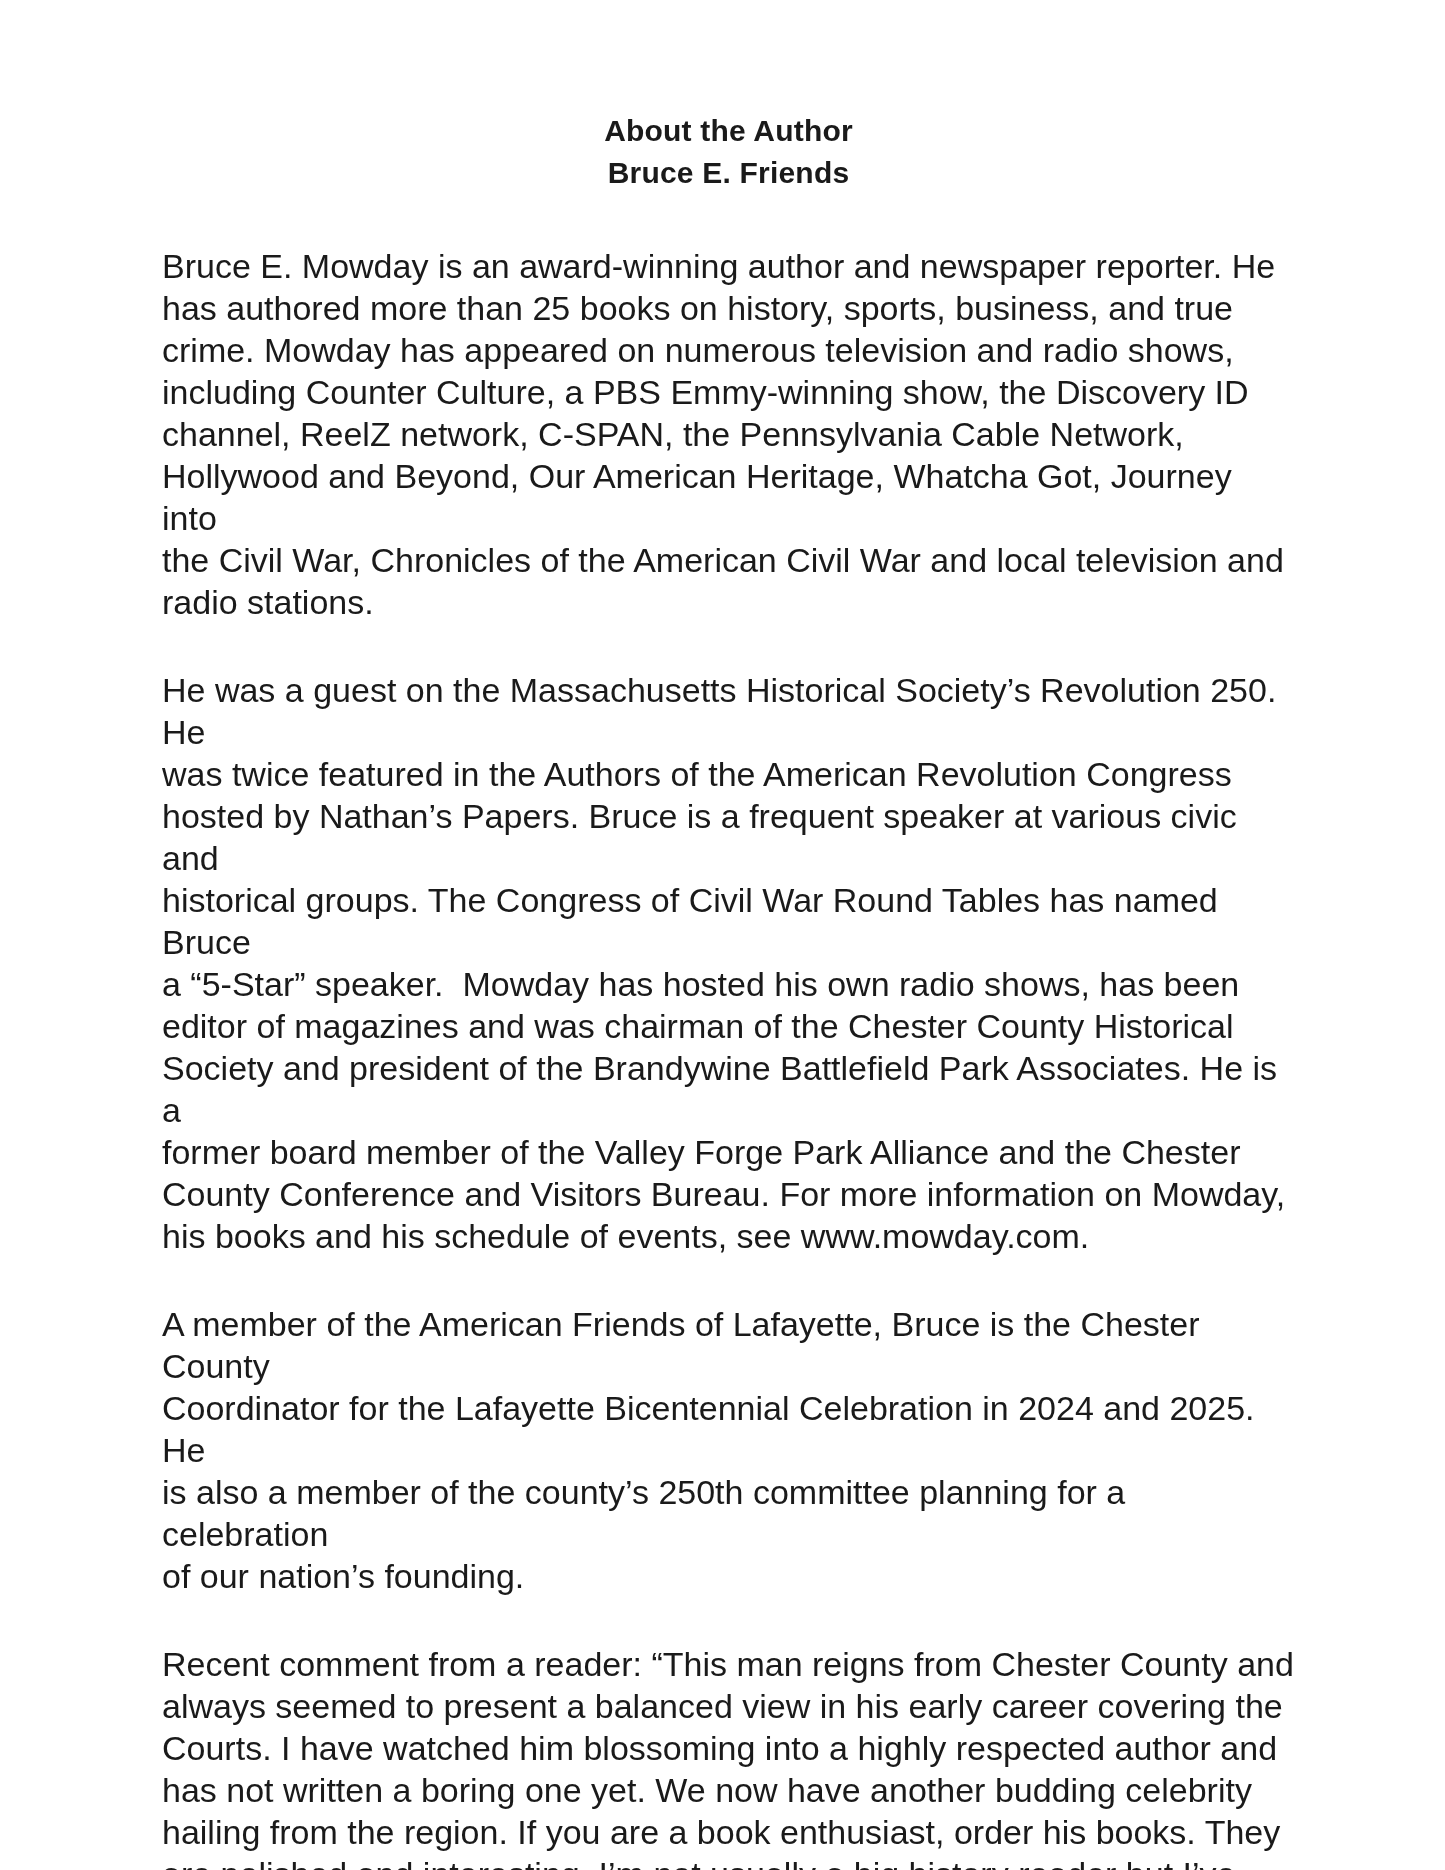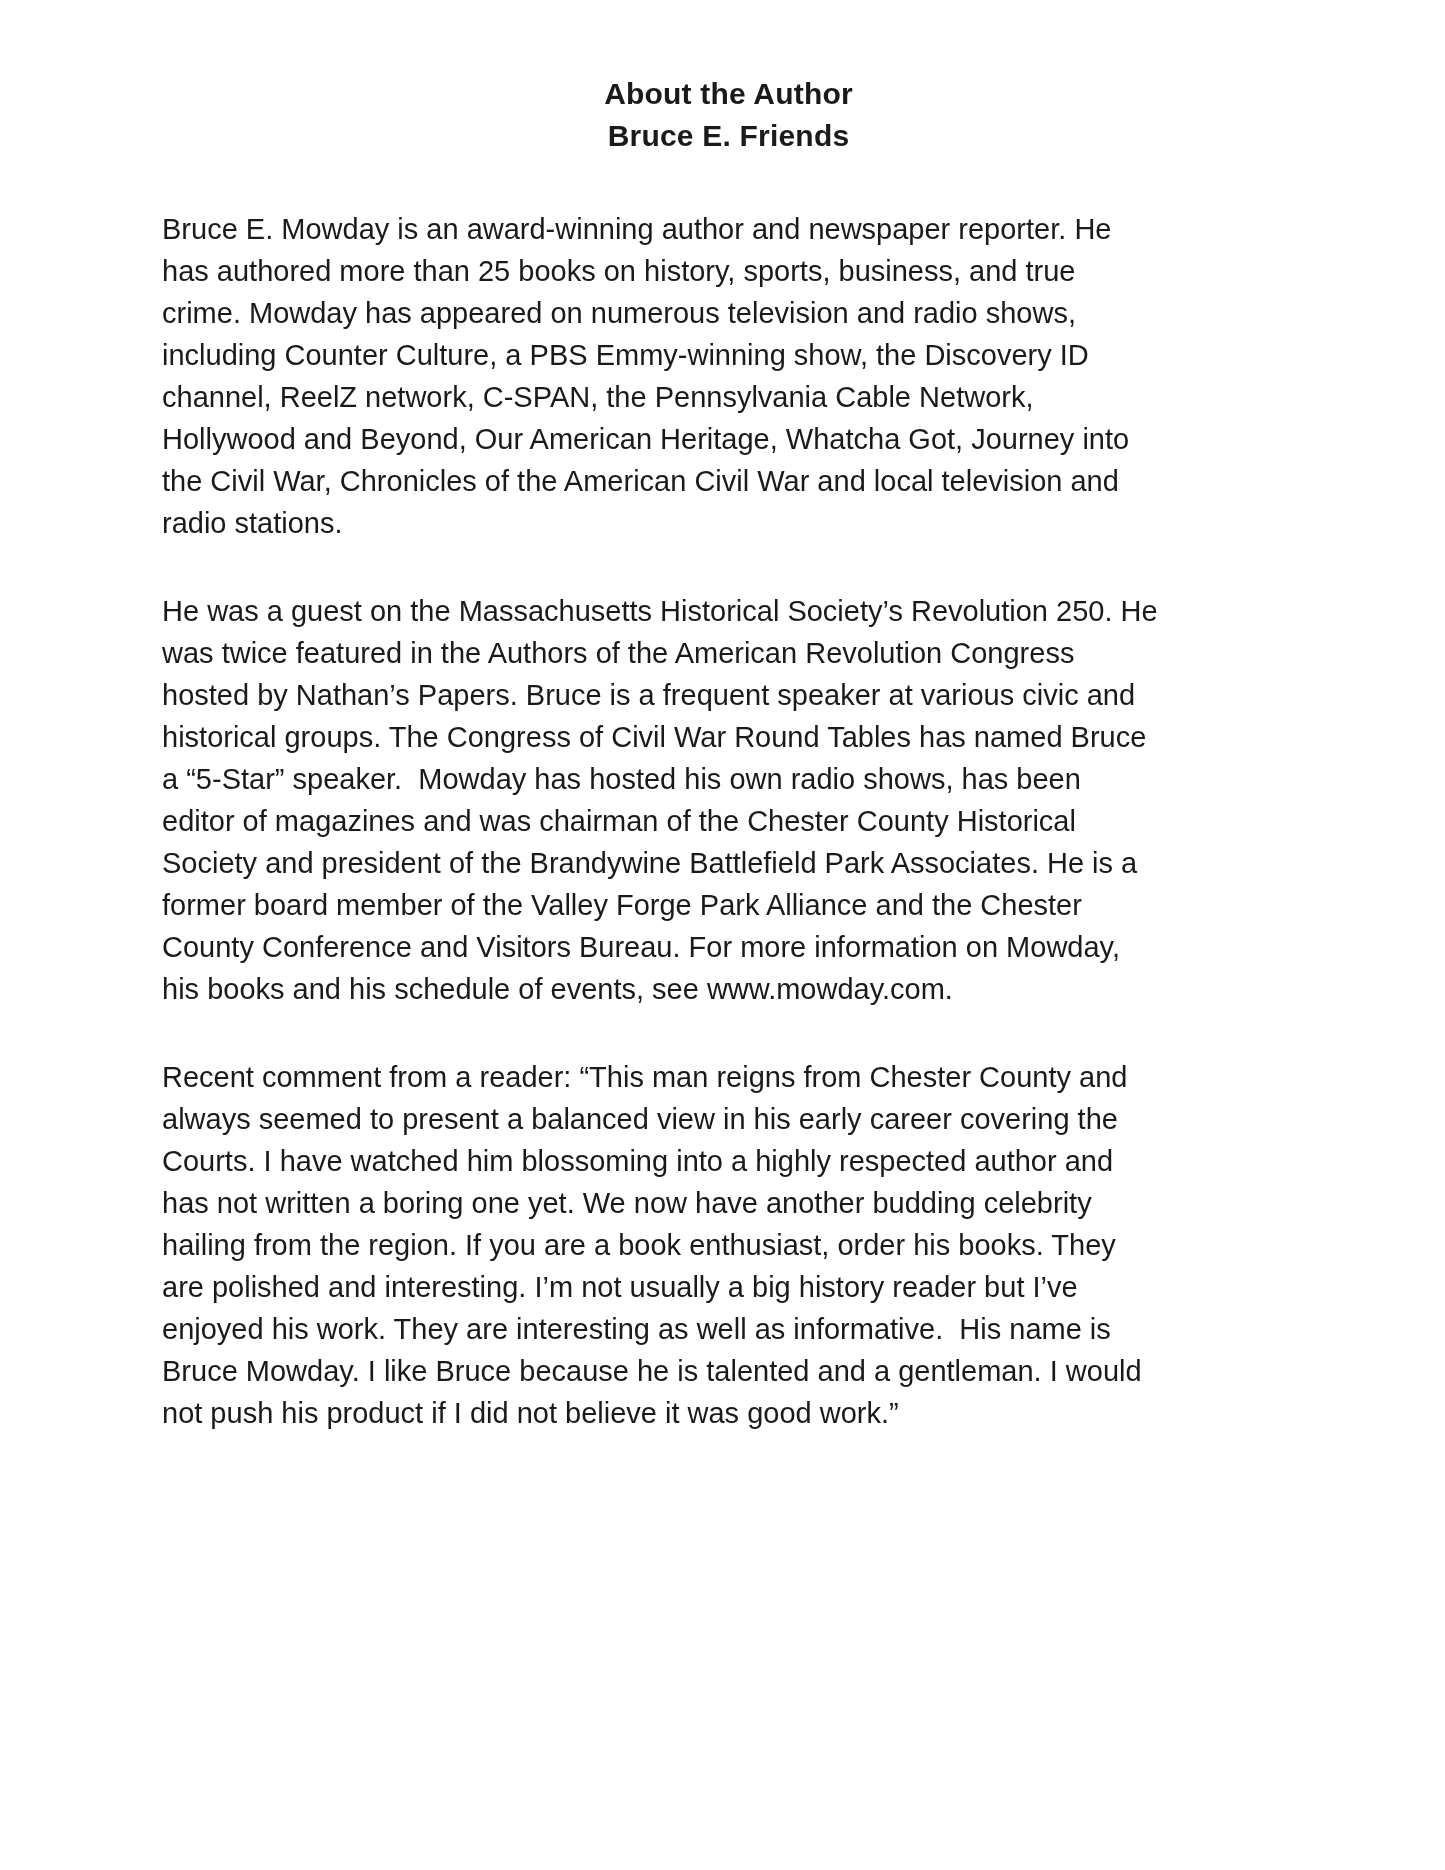"About the Author" .page { padding: 73px 150px 0 162px -> 110px 150px 0 162px }
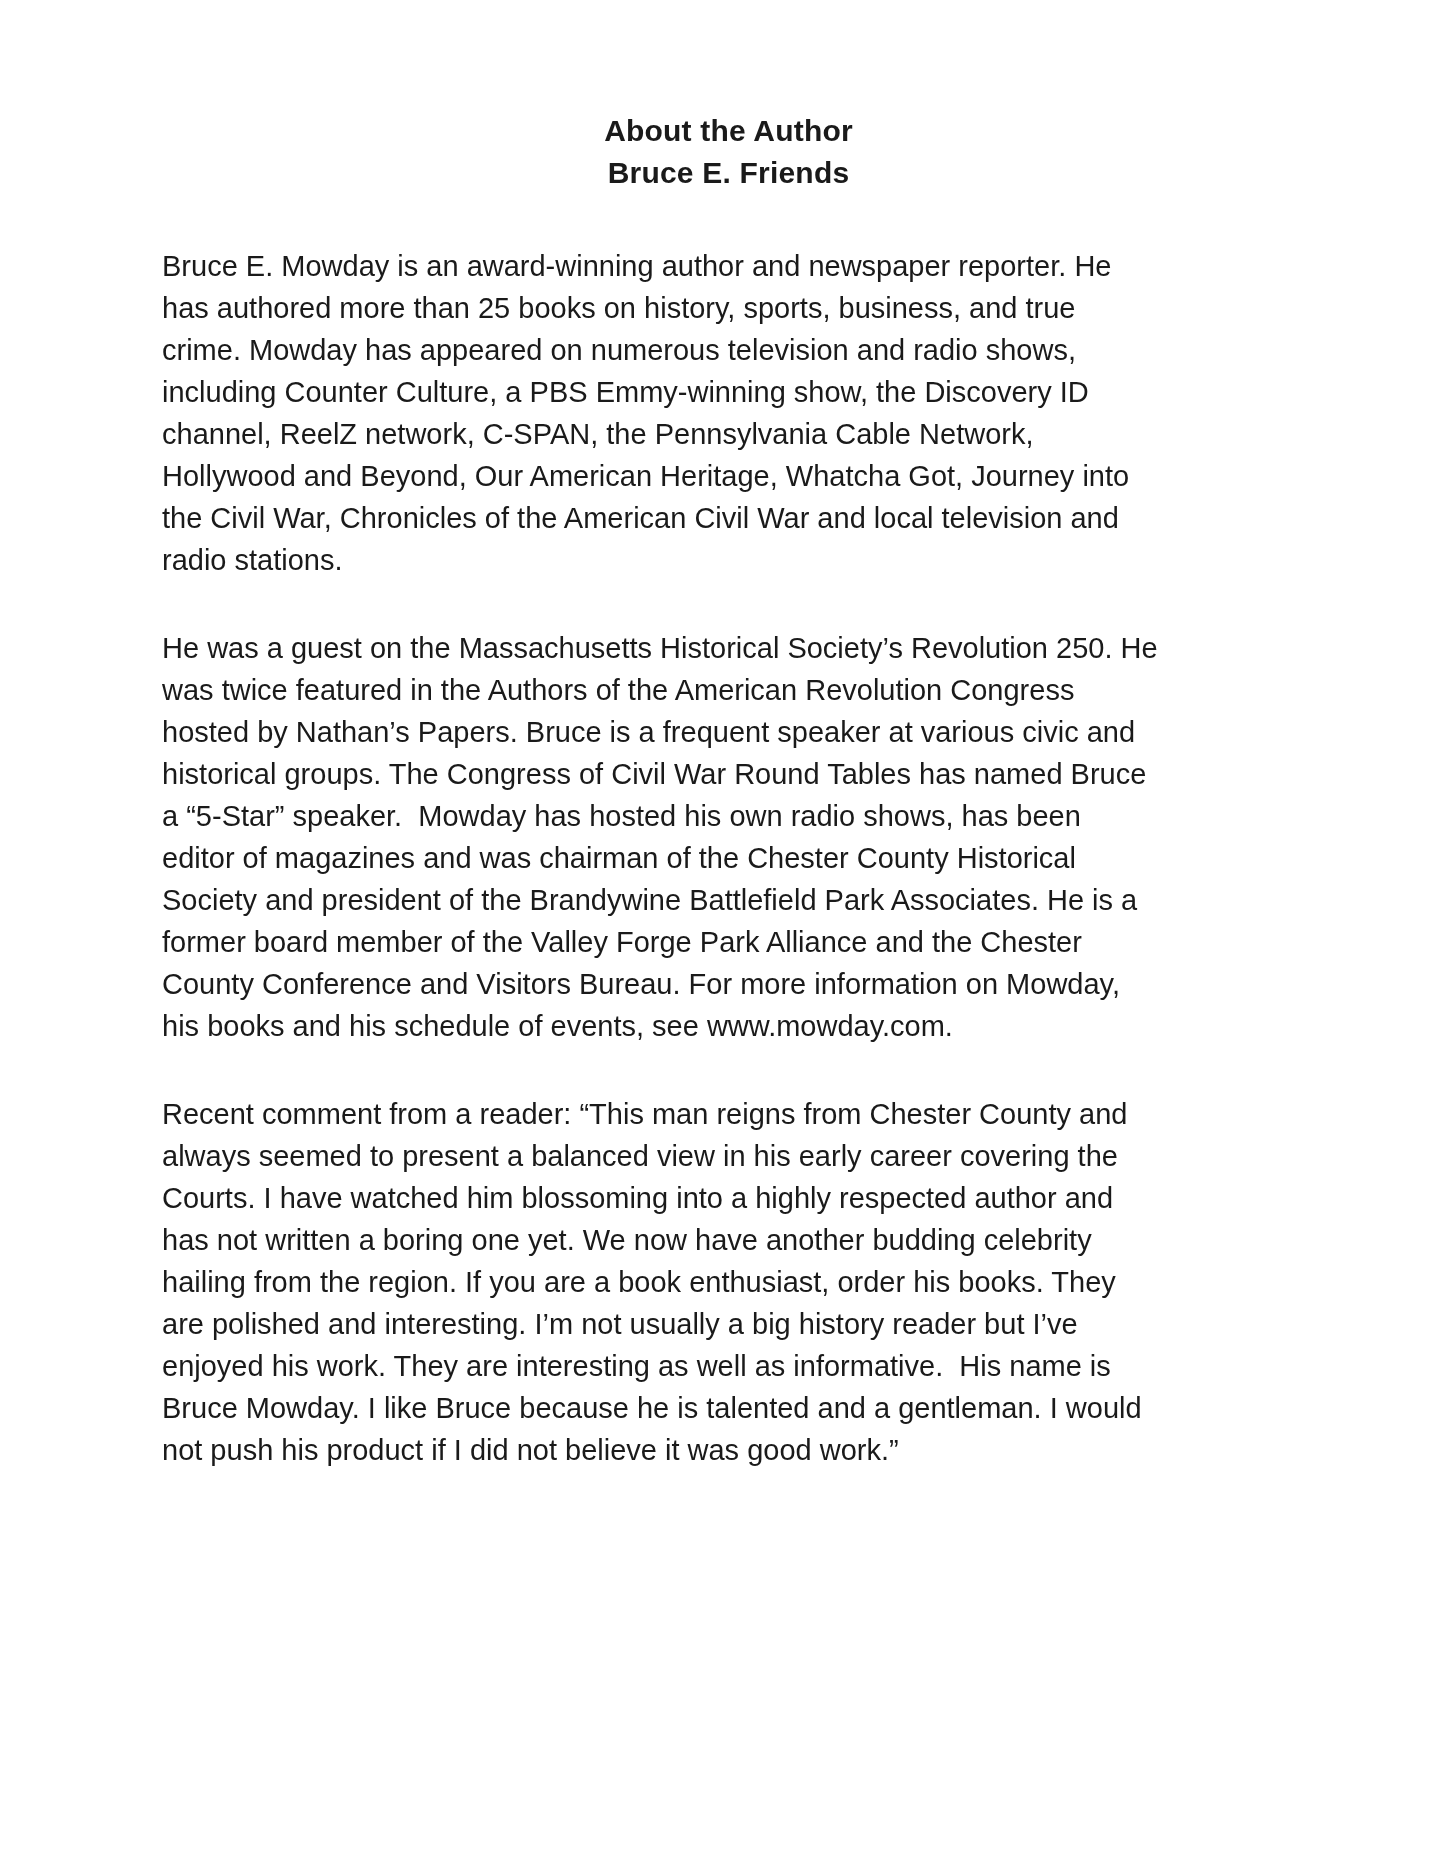"Bruce E. Mowday is an" .paragraph { font-size: 29px -> 34px }
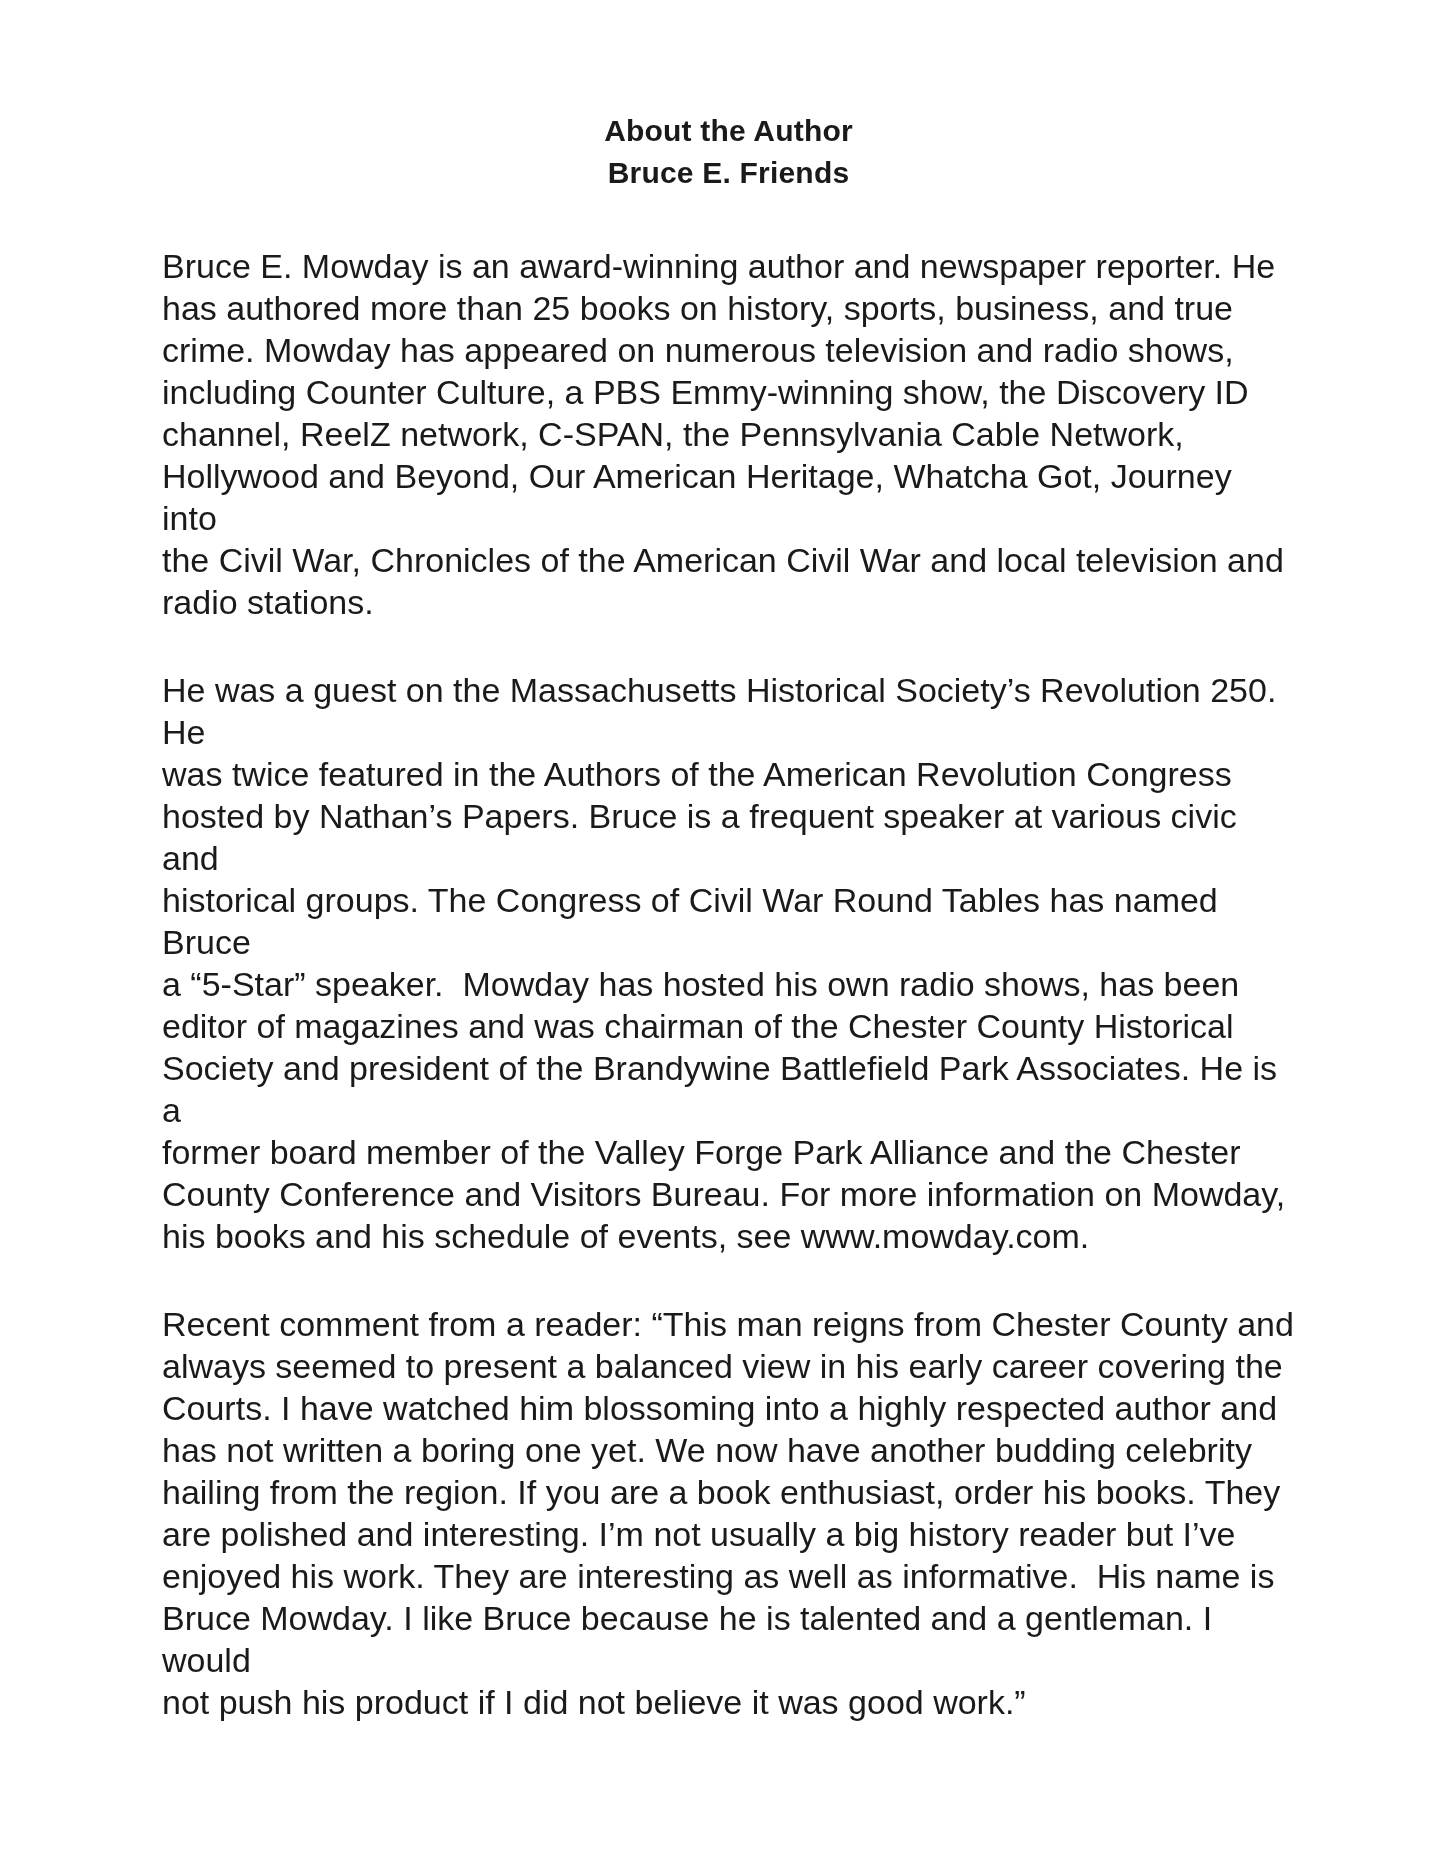"A member of the American" p.paragraph { html: none -> <p>A member of the American Friends of Lafayette, Bruce is the Chester County Coordinator for the Lafayette Bicentennial Celebration in 2024 and 2025. He is also a member of the county’s 250th committee planning for a celebration of our nation’s founding.</p> }
